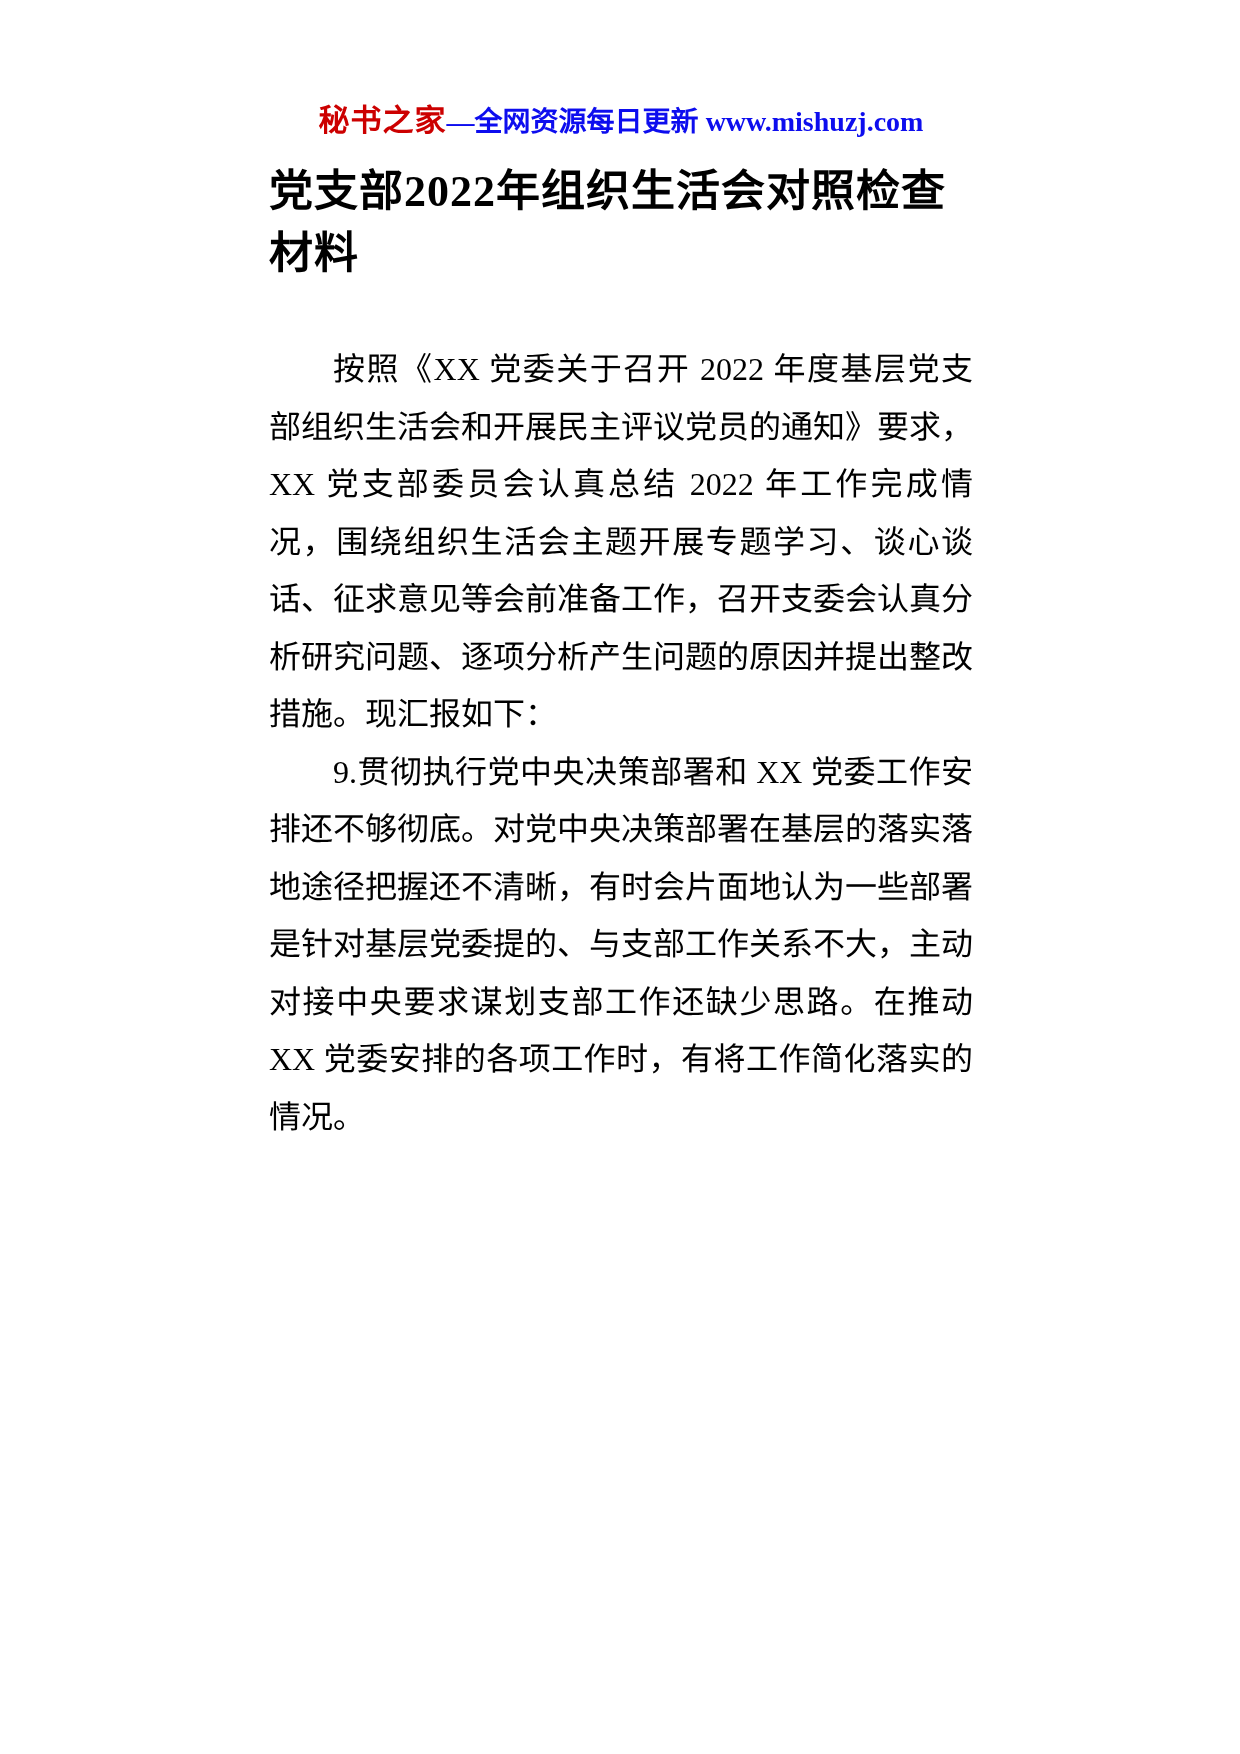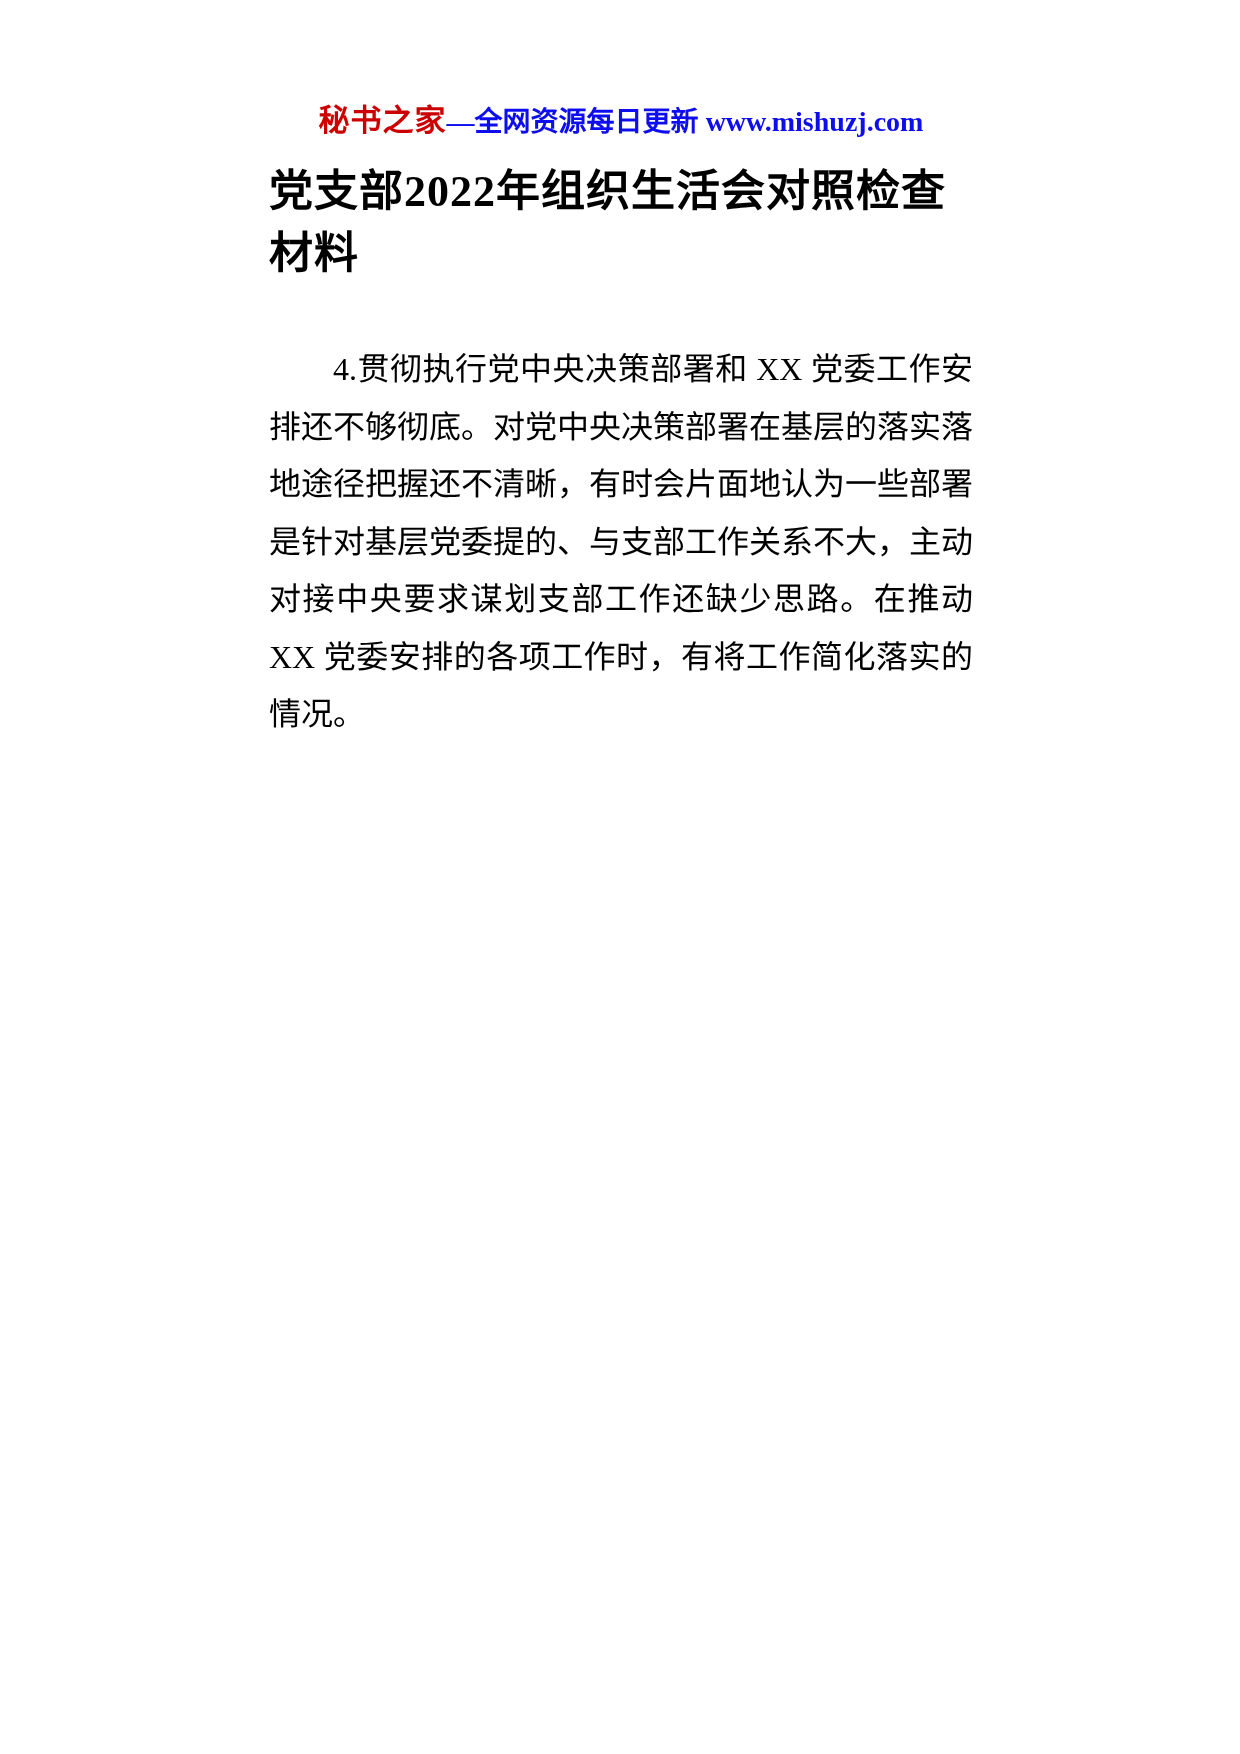"按照《XX 党委关于召开 2022" p { html: none -> <p>按照《XX 党委关于召开 2022 年度基层党支部组织生活会和开展民主评议党员的通知》要求，XX 党支部委员会认真总结 2022 年工作完成情况，围绕组织生活会主题开展专题学习、谈心谈话、征求意见等会前准备工作，召开支委会认真分析研究问题、逐项分析产生问题的原因并提出整改措施。现汇报如下：</p> }
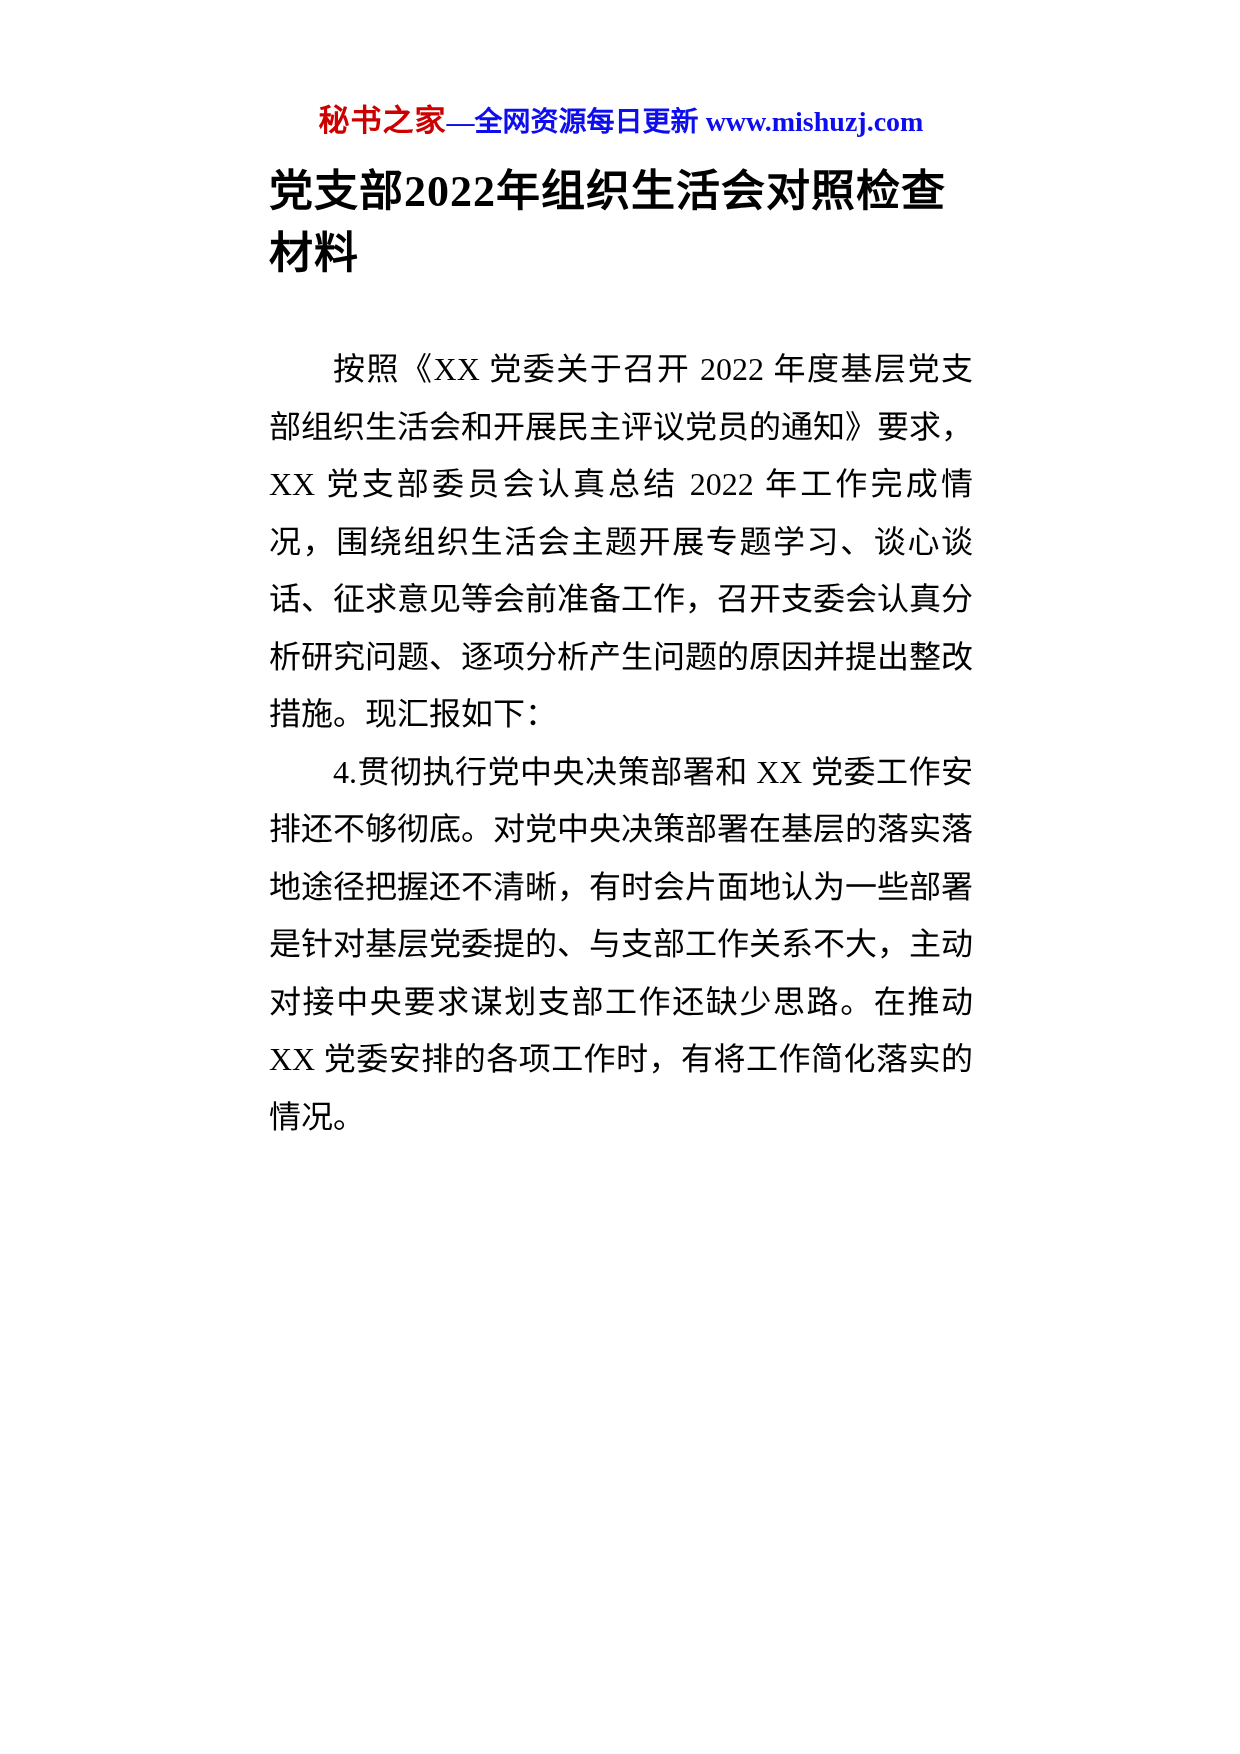"4.贯彻执行党中央决策部署和 XX" p { text: 4 -> 9 }
